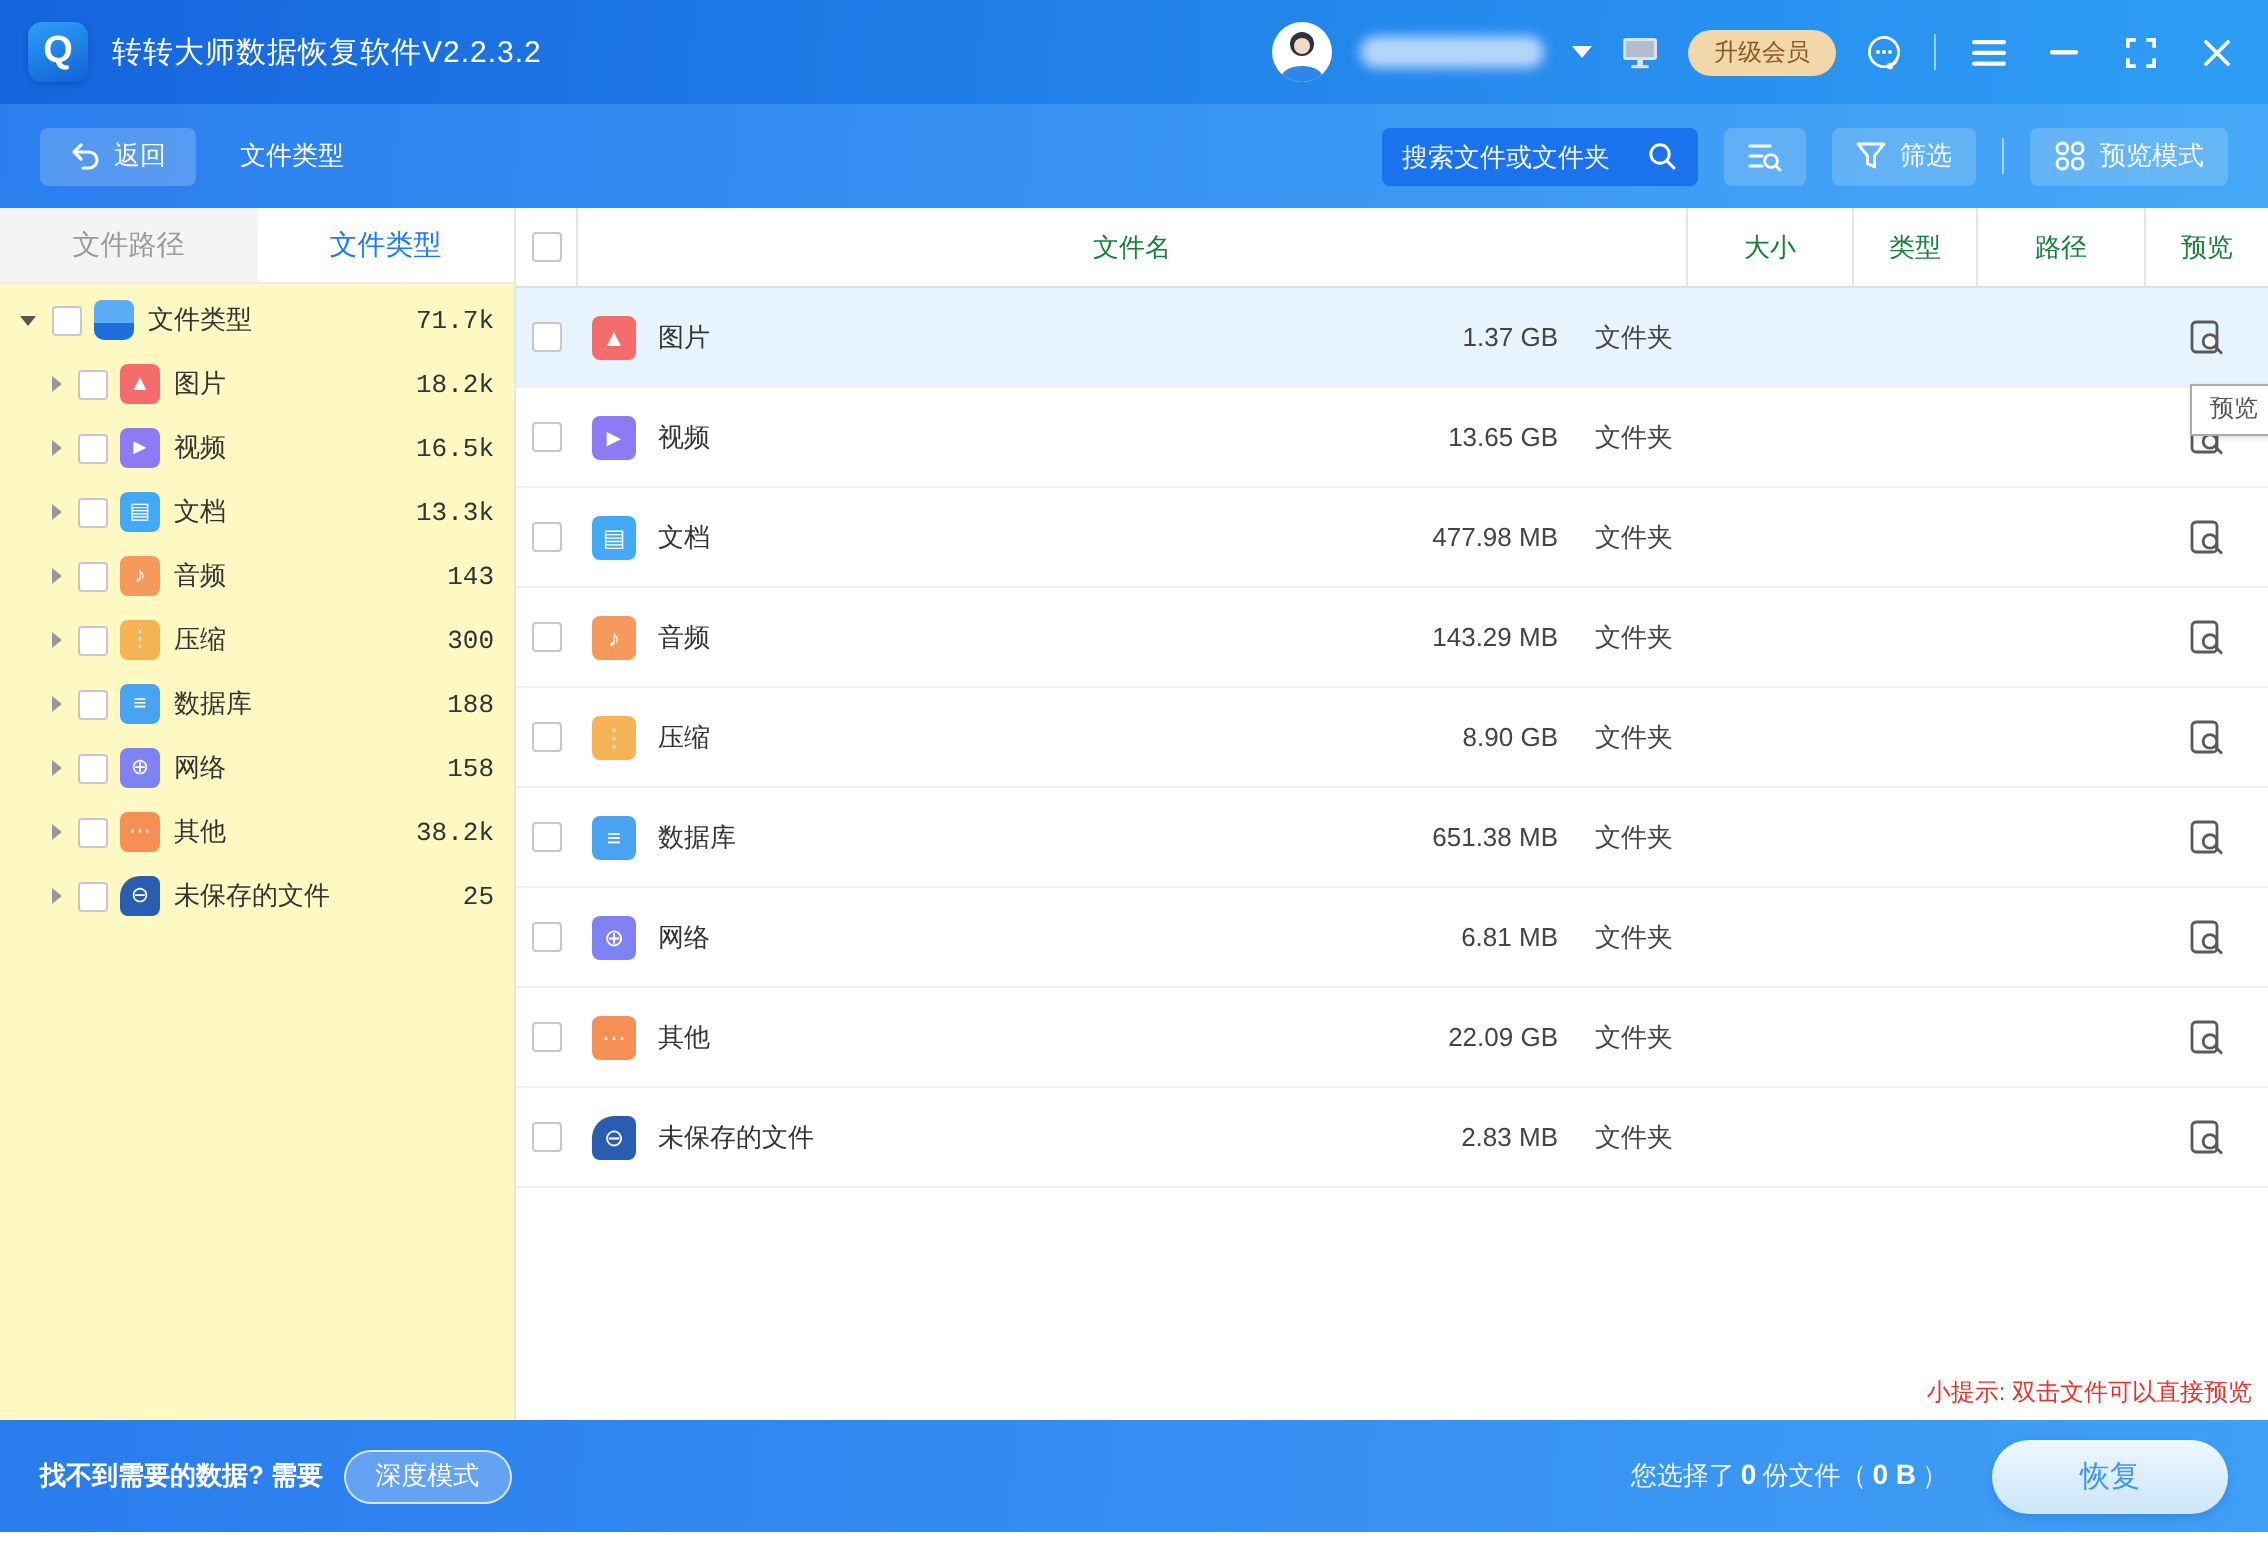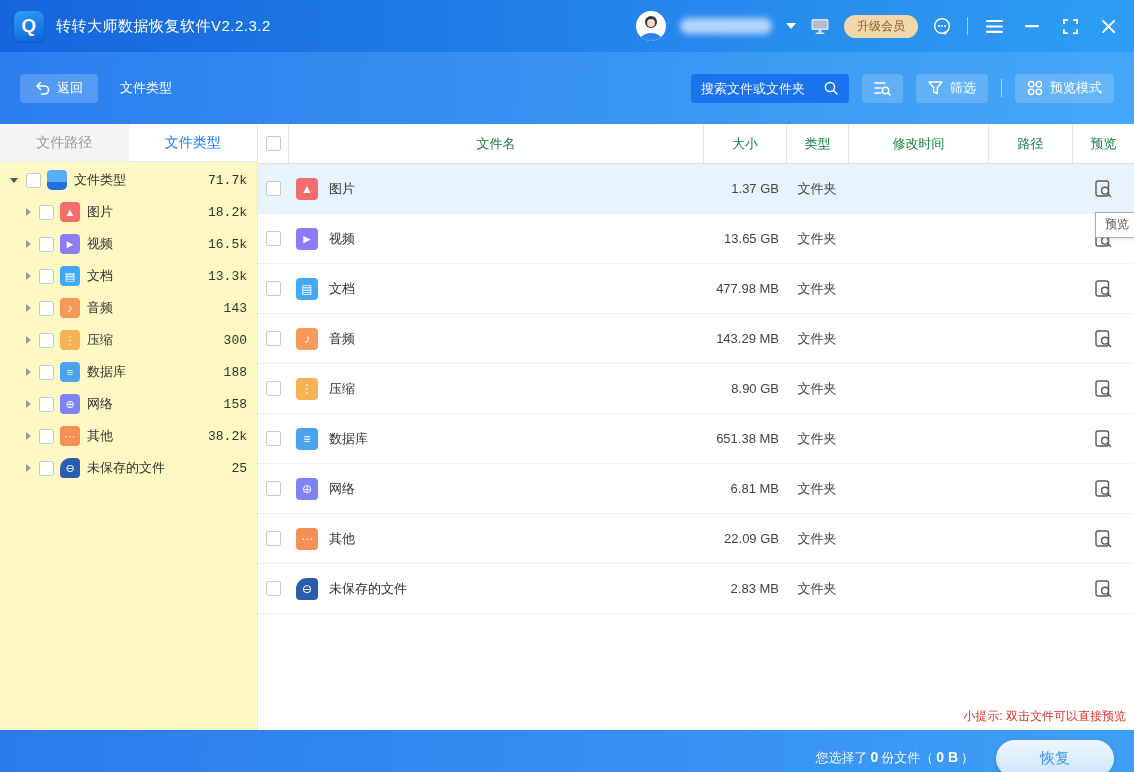"返回" .toolbar { height: 72px -> 52px }
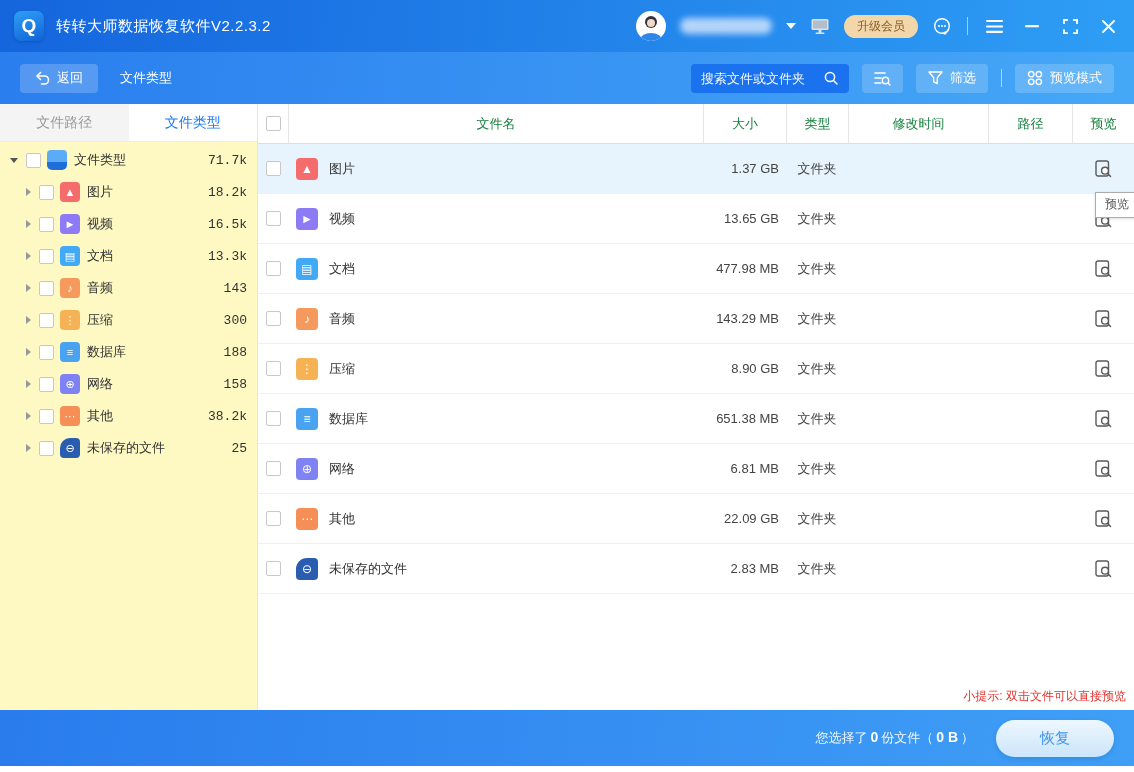"修改时间" div.hcell { html: <div>修改时间</div> -> none }
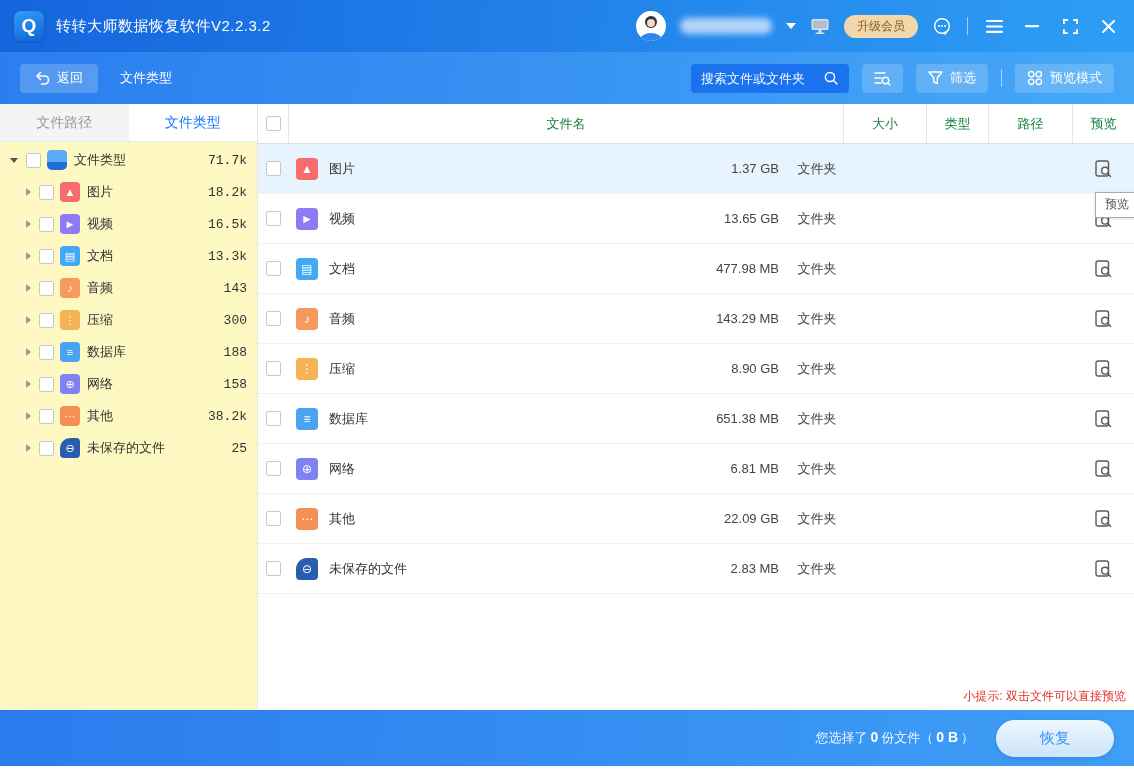"找不到需要的数据? 需要" div.footer-left { html: none -> <div> <span>找不到需要的数据? 需要</span> <button>深度模式</button> </div> }
